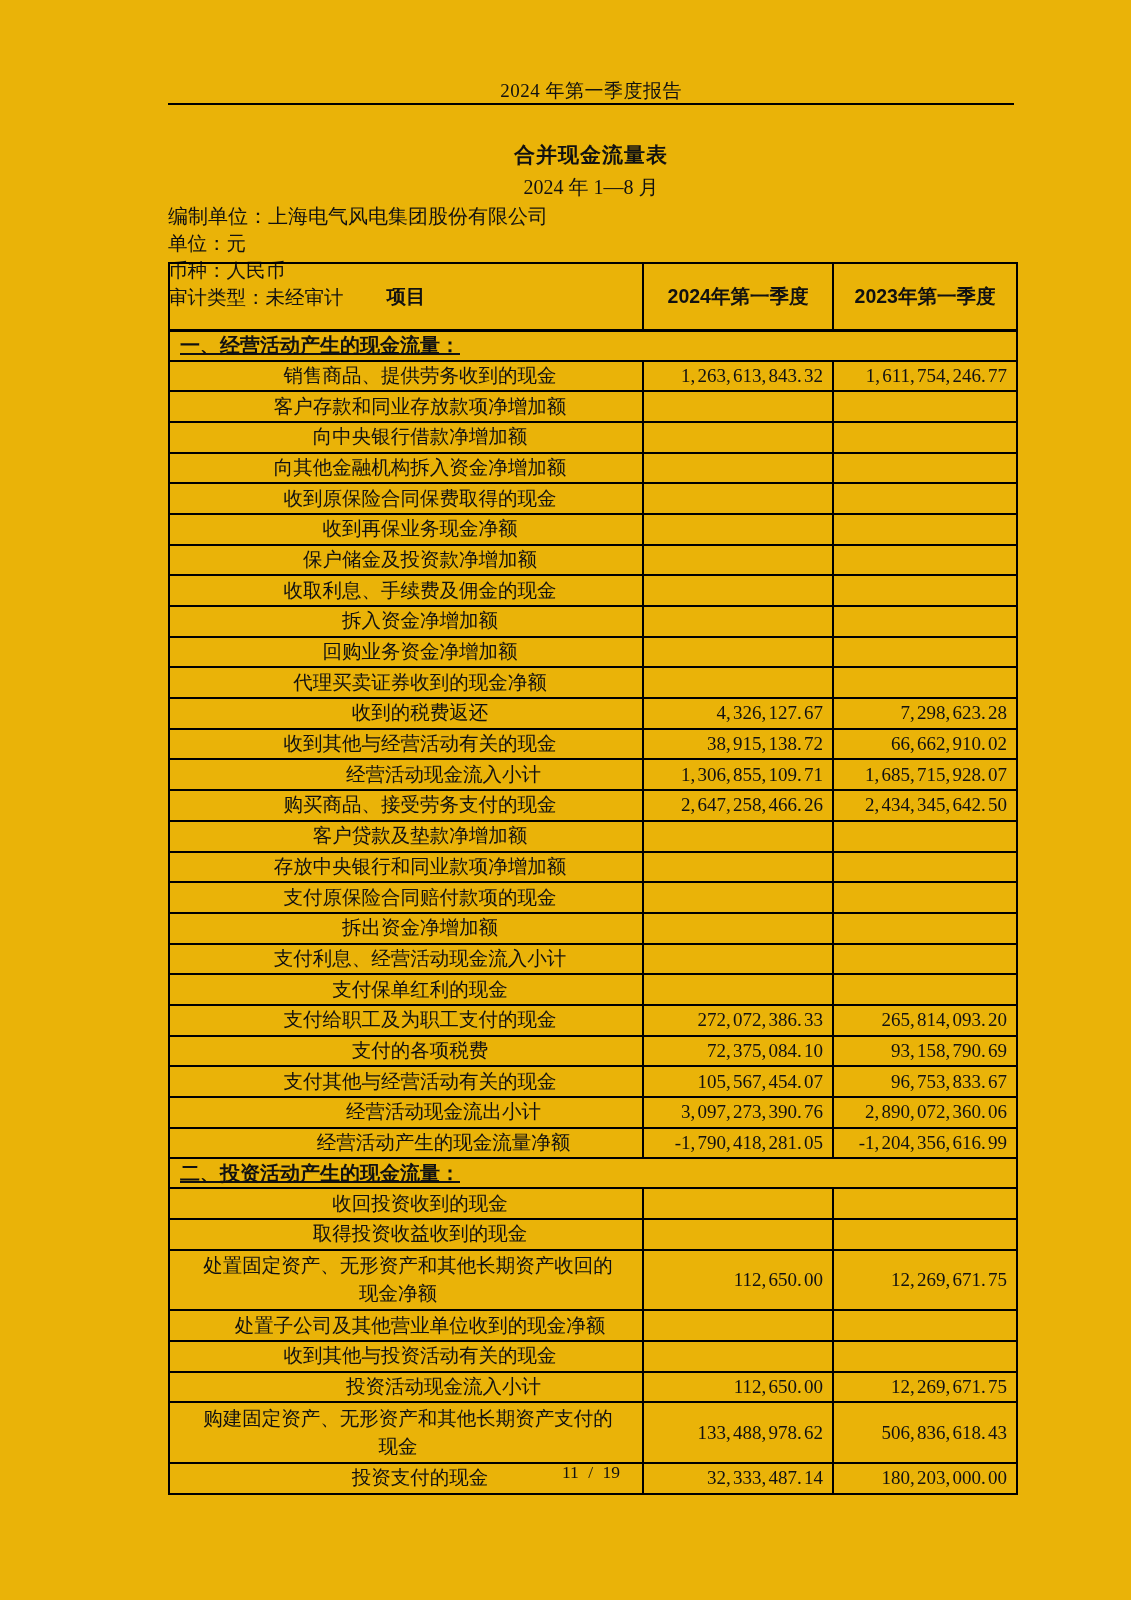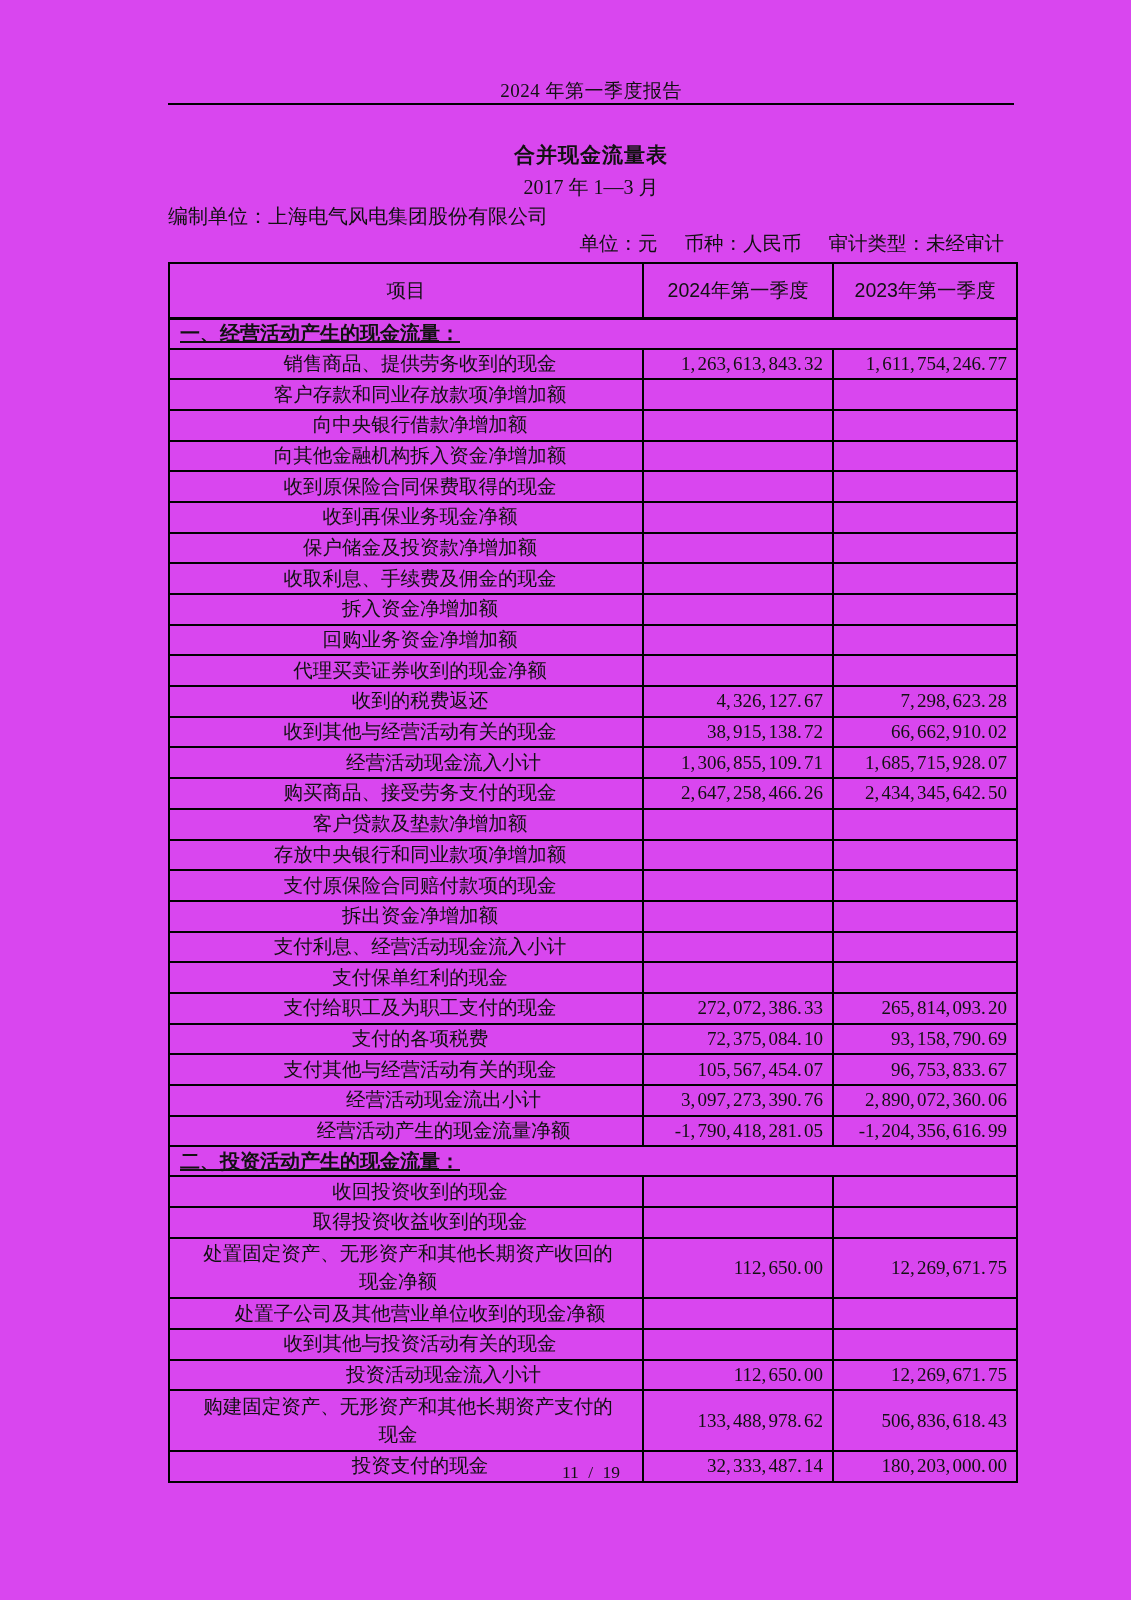"2024 年第一季度报告" .page { background: #d946ef -> #eab308 }
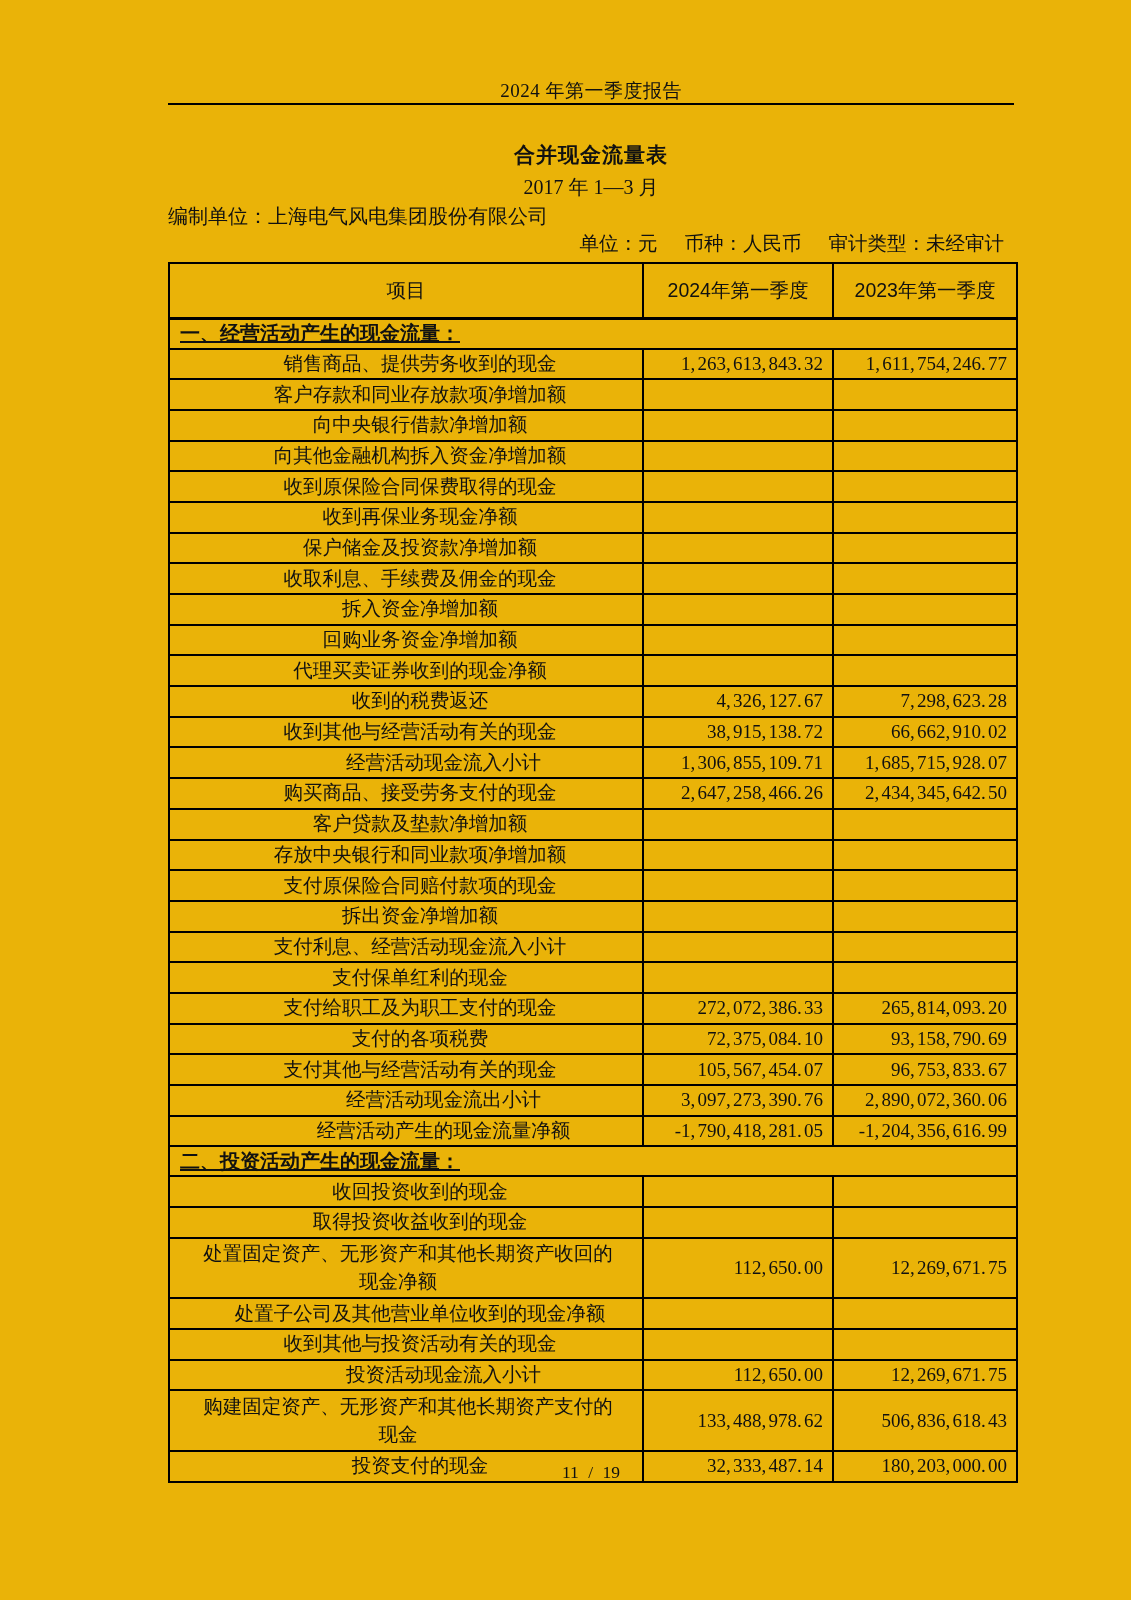"2017 年 1—3 月" div.doc-period { text: 2017 年 1—3 -> 2024 年 1—8 }
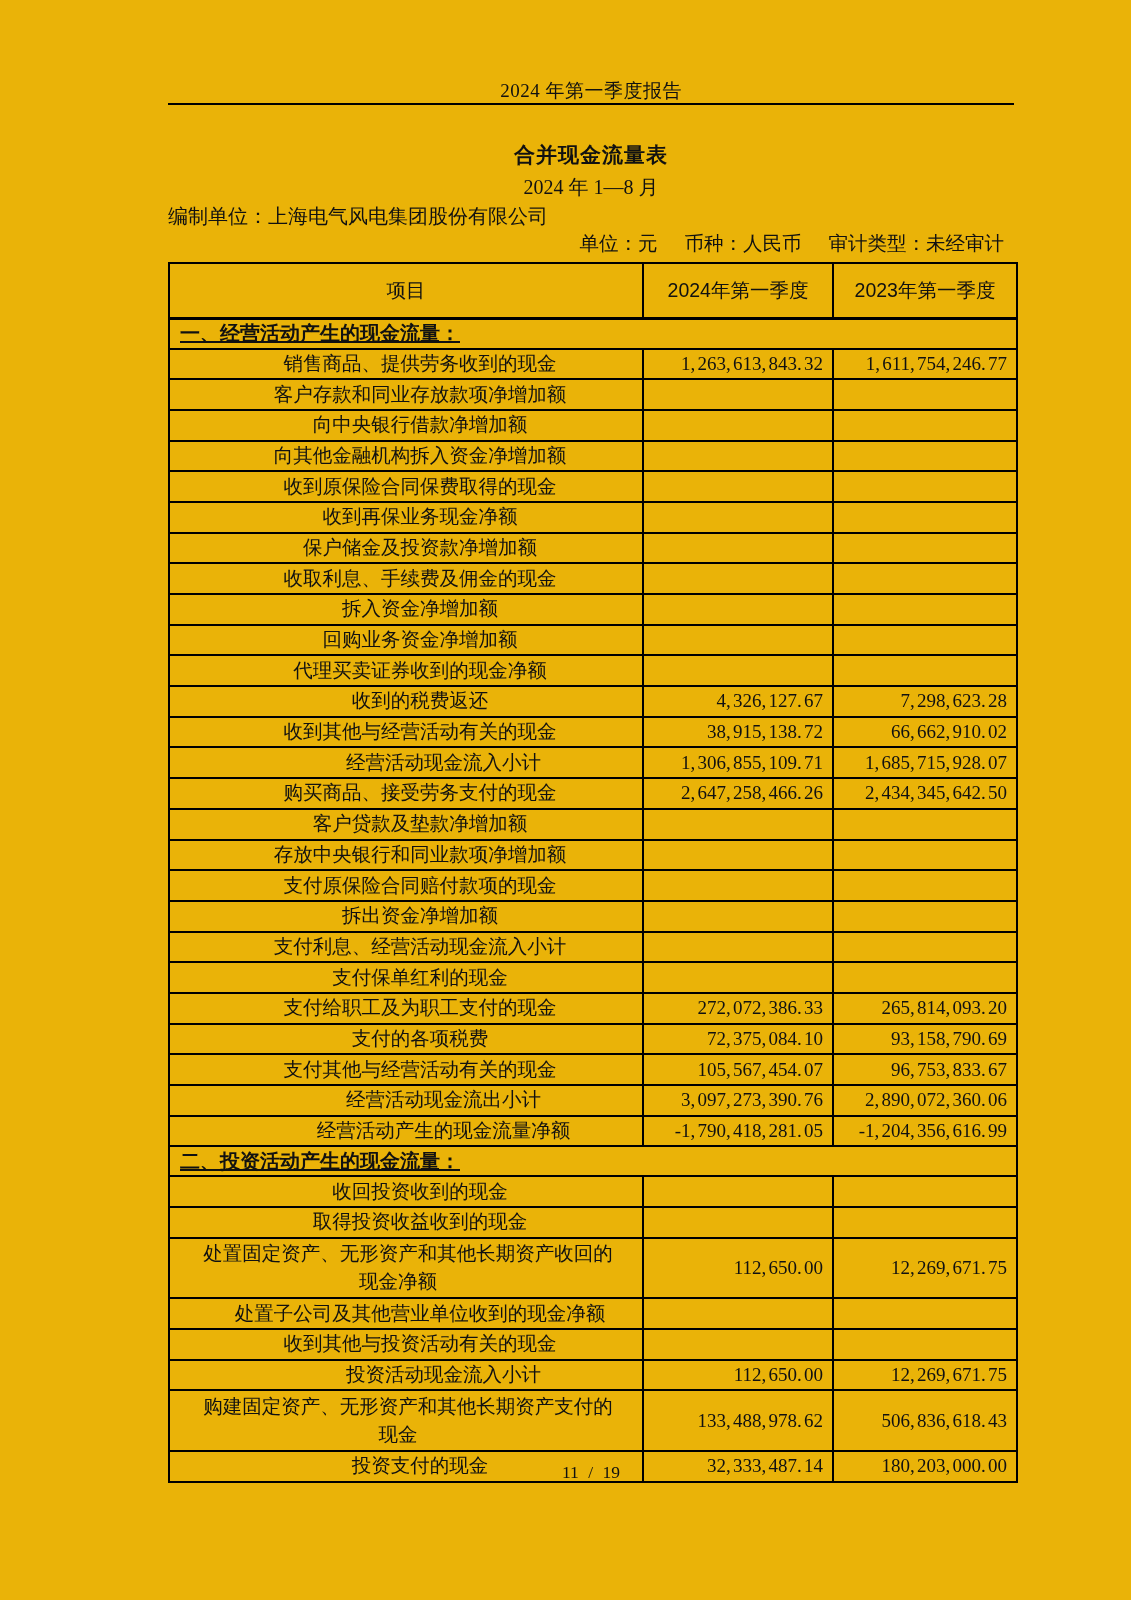"单位：元" .meta-row { flex-direction: none -> column }
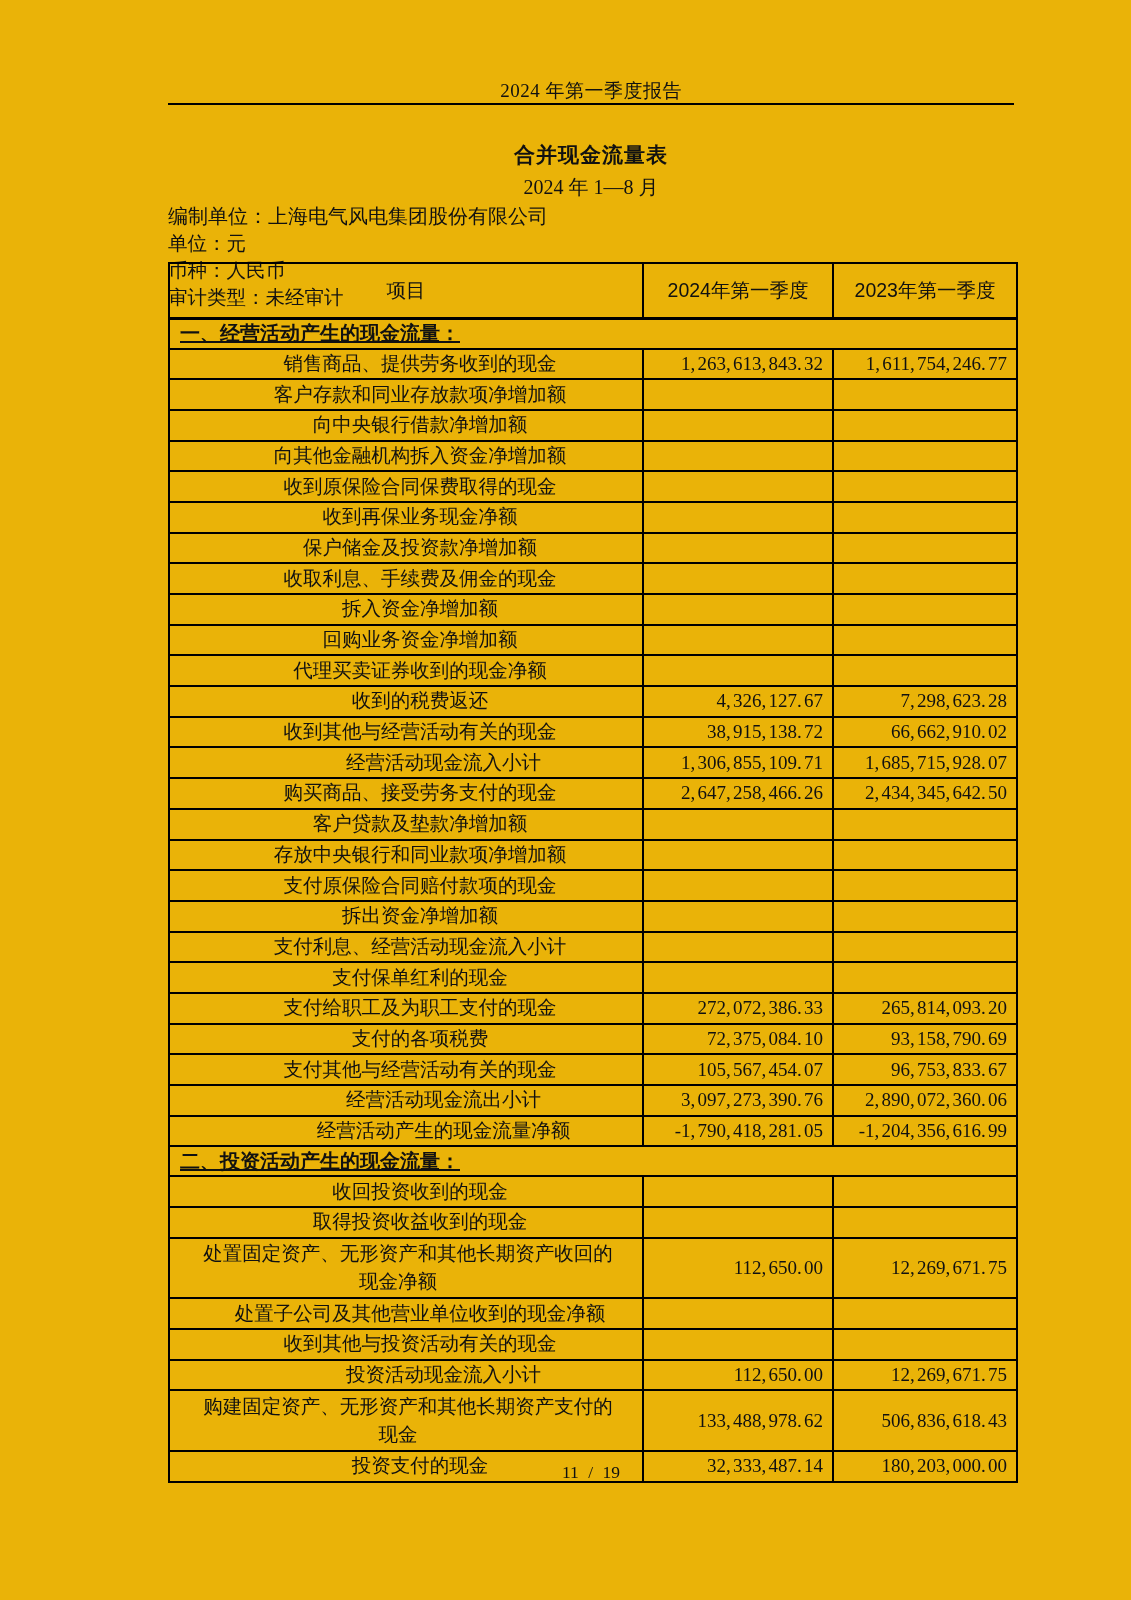"项目" .cash-flow-table th { font-weight: normal -> bold; padding: 12px -> 18px }
